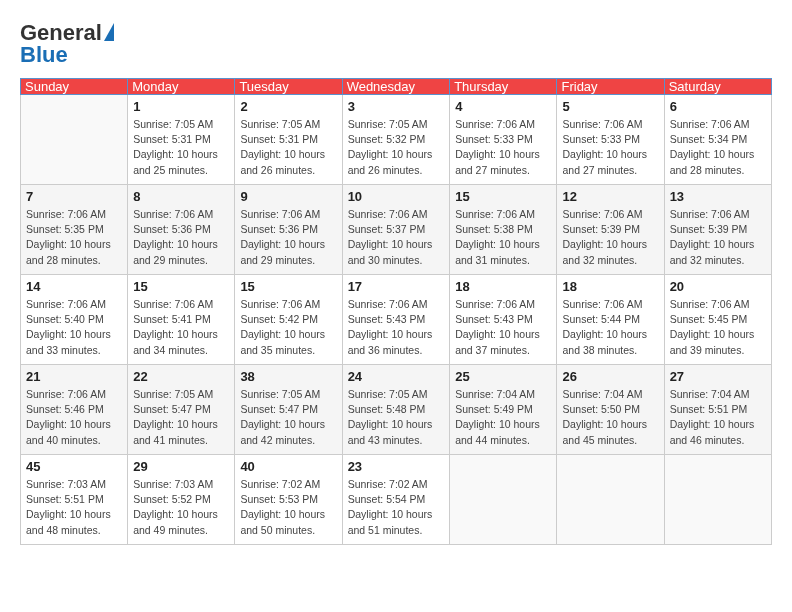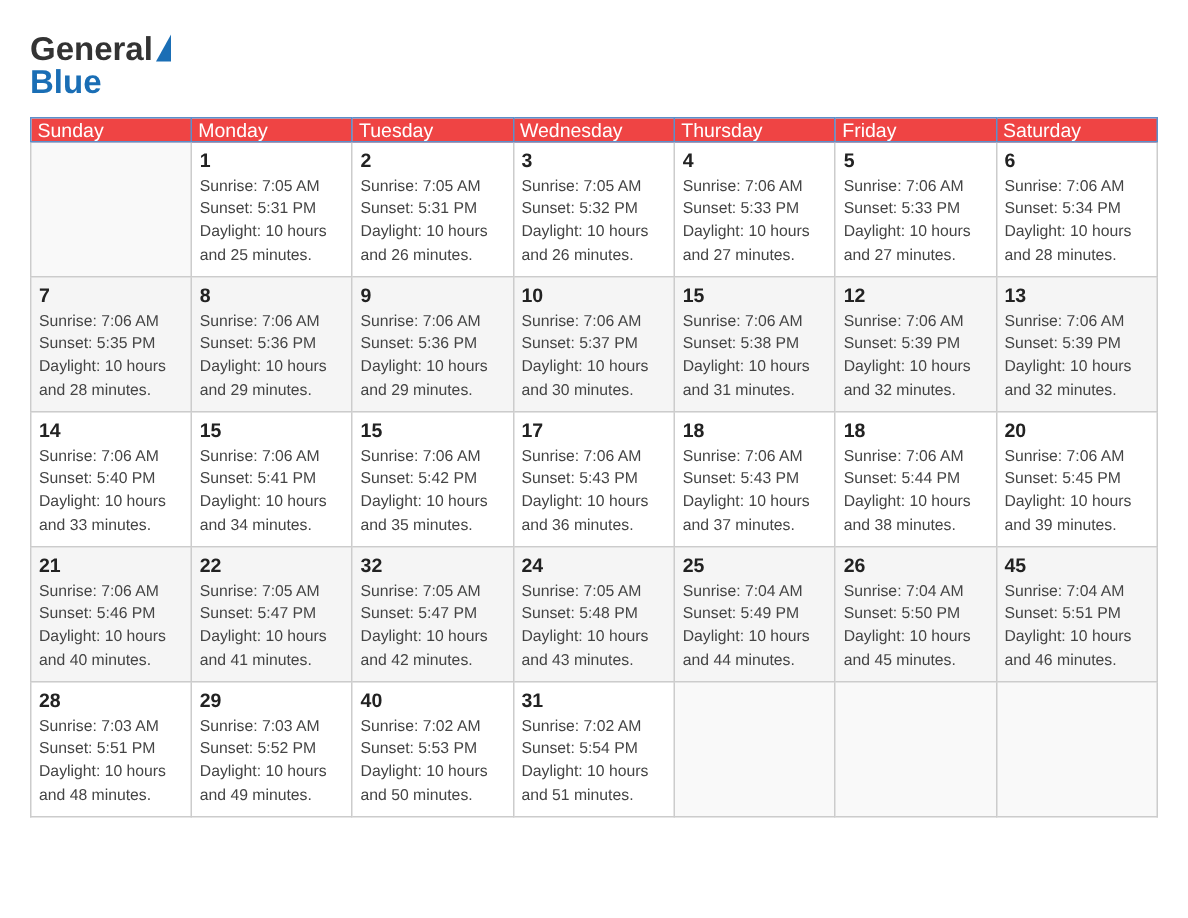"32" div.day-number { text: 32 -> 38 }
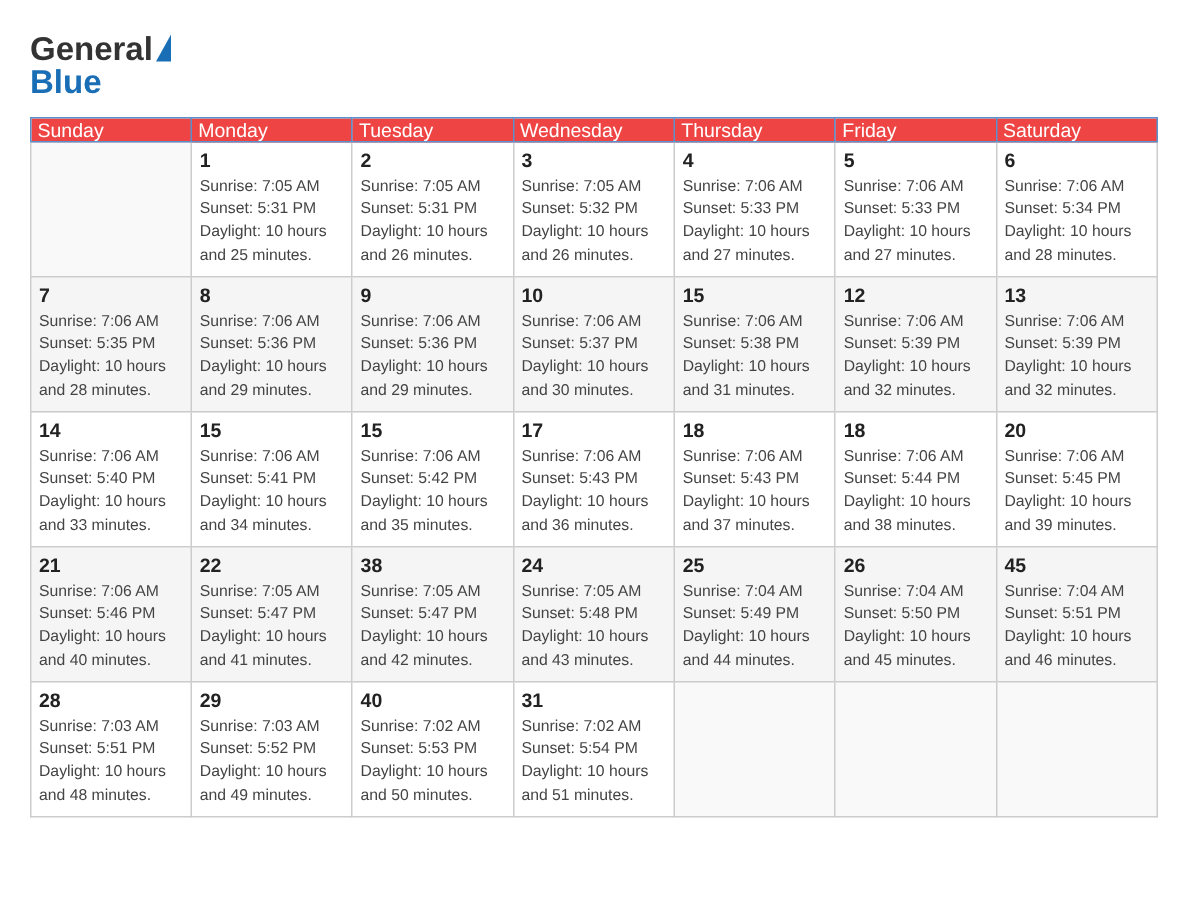"45" div.day-number { text: 45 -> 27 }
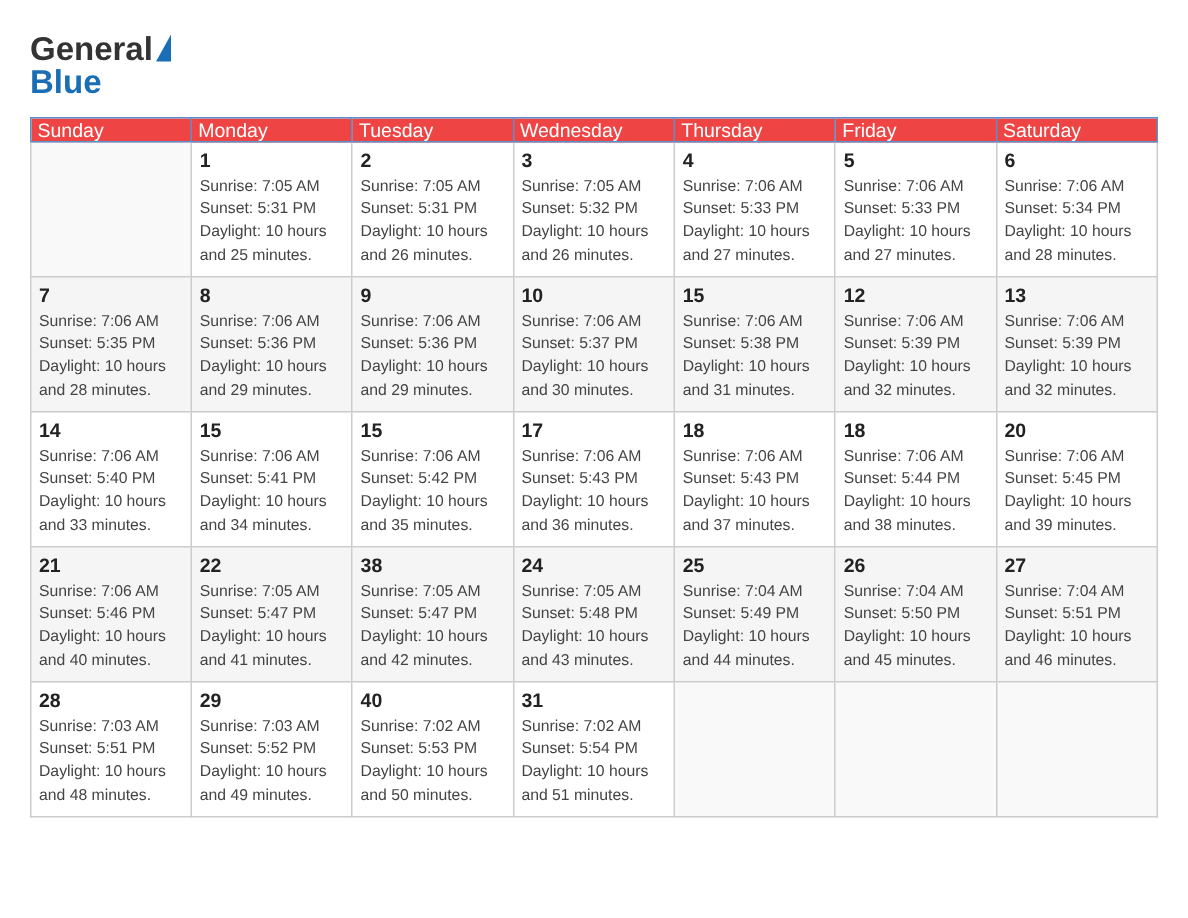"28" div.day-number { text: 28 -> 45 }
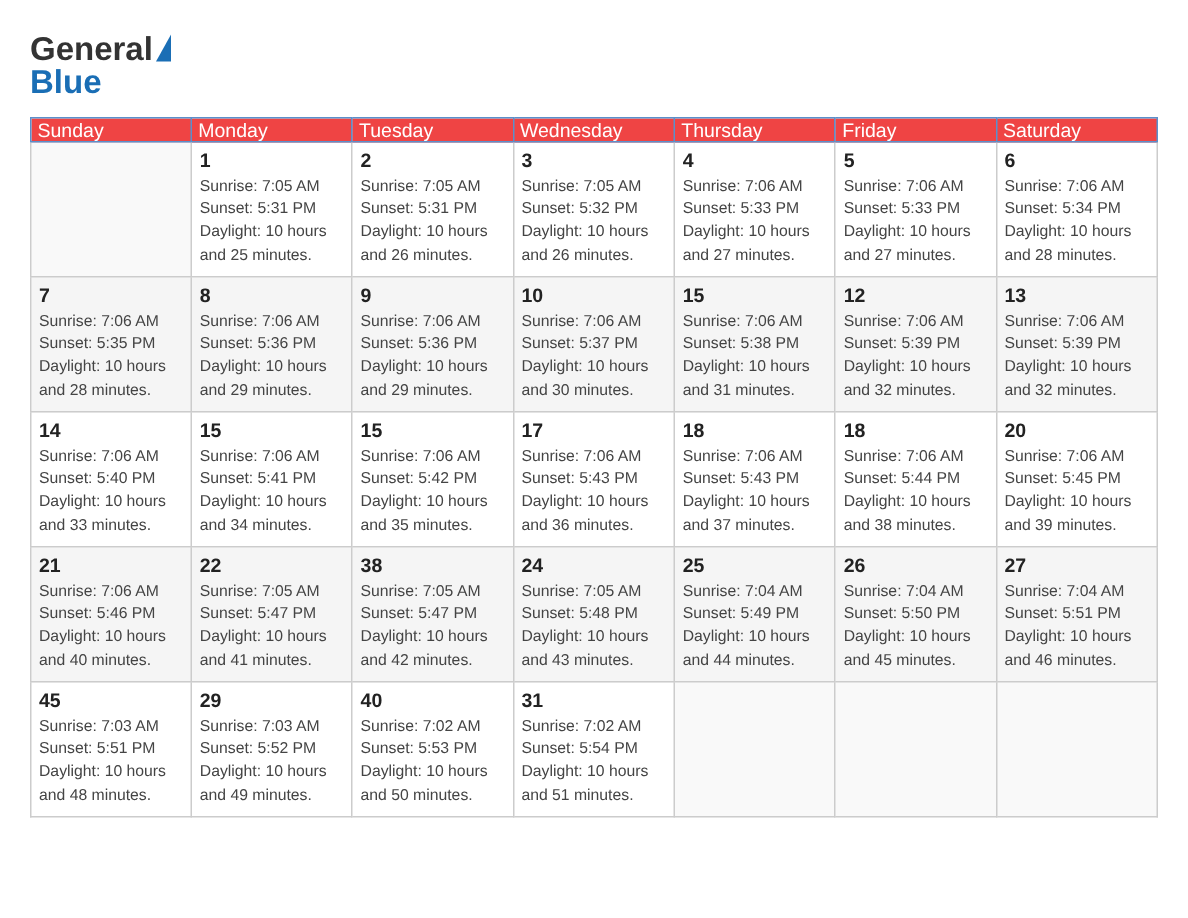"31" div.day-number { text: 31 -> 23 }
